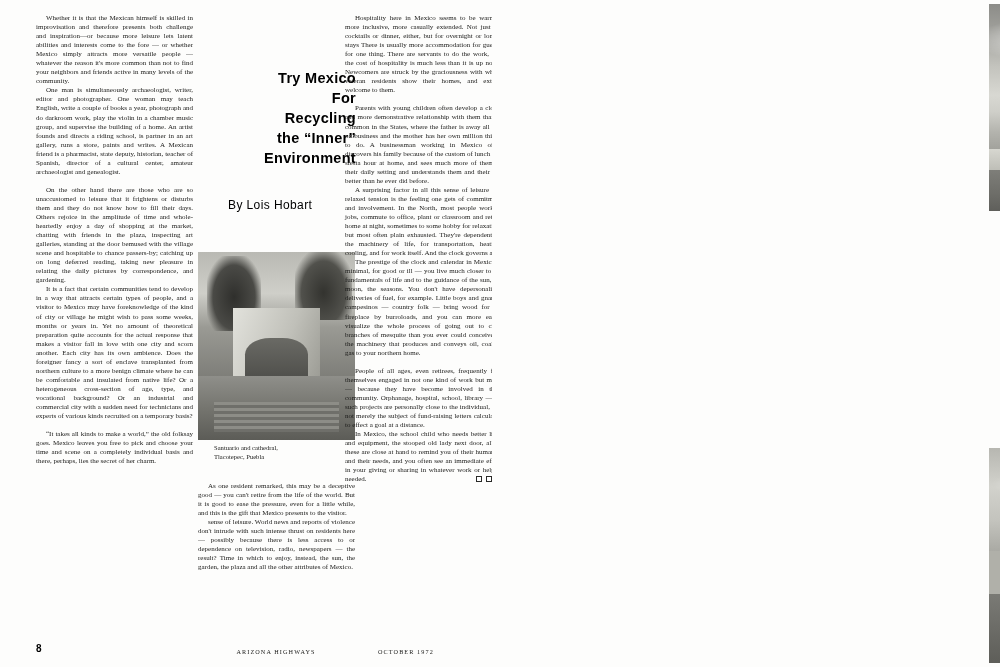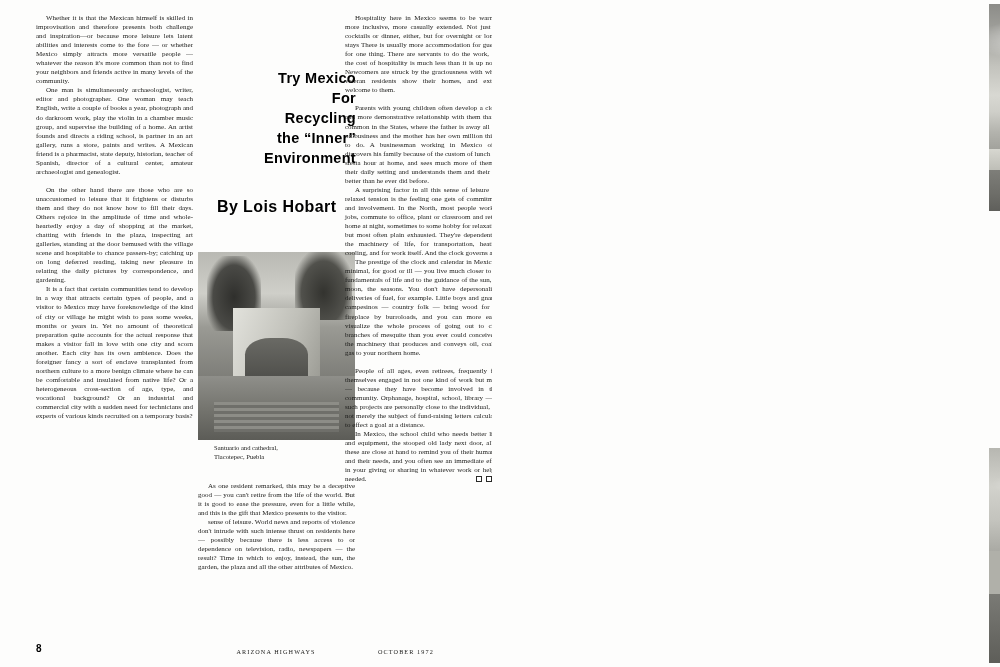"By Lois Hobart" .byline { font-size: 16px -> 12px; font-weight: bold -> normal; left: 217px -> 228px }
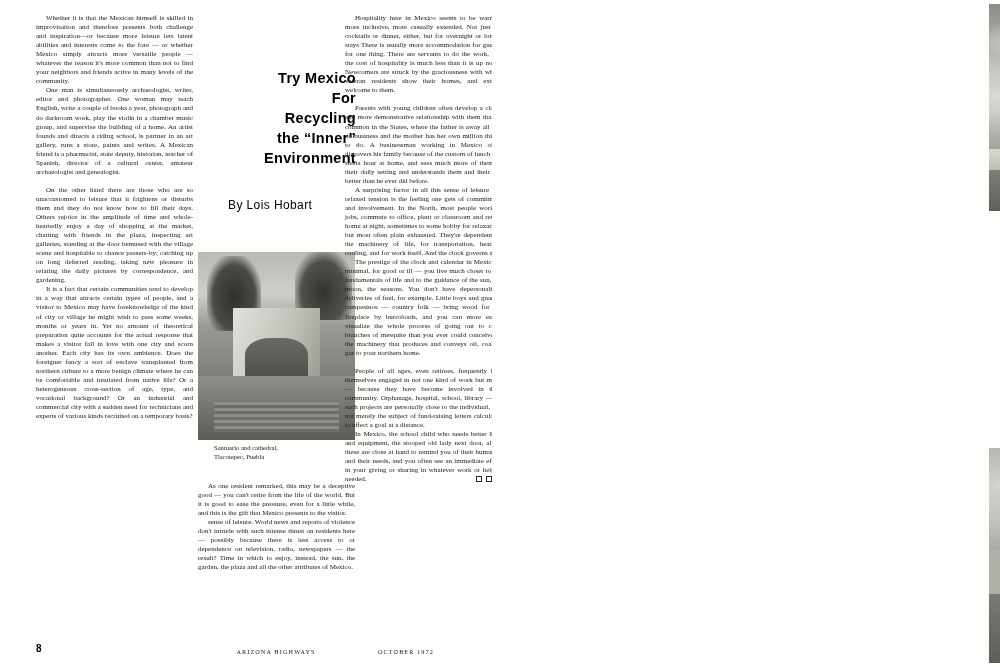"“It takes all kinds to" p.gap { html: none -> <p>“It takes all kinds to make a world,” the old folksay goes. Mexico leaves you free to pick and choose your time and scene on a completely individual basis and there, perhaps, lies the secret of her charm.</p> }
